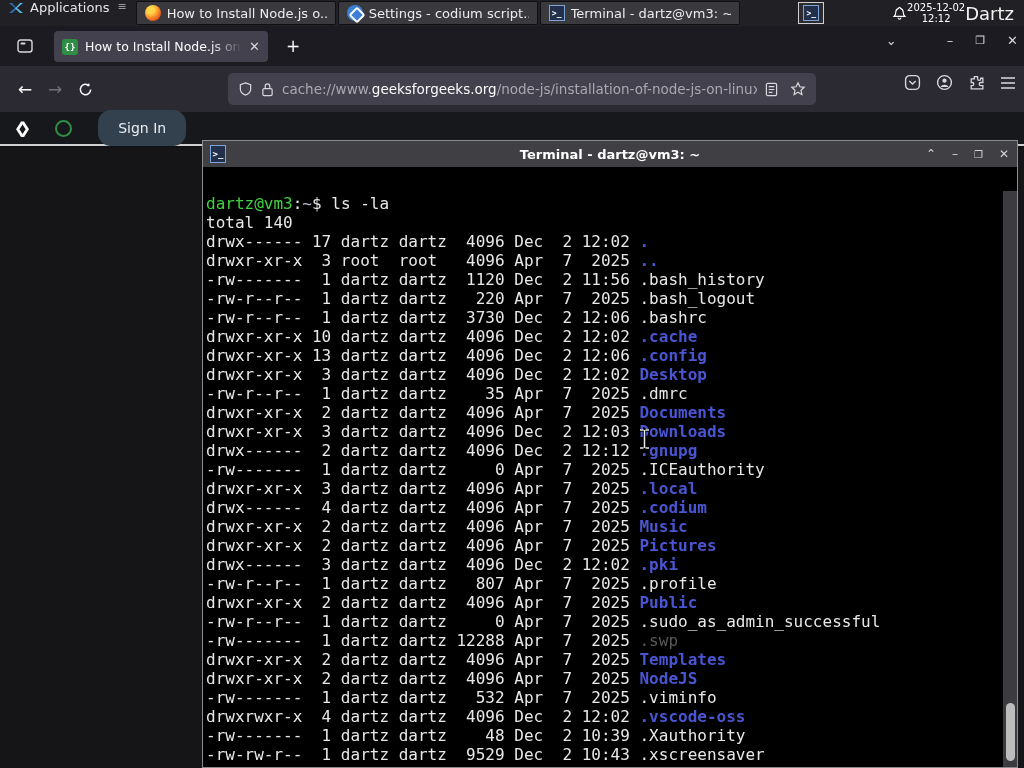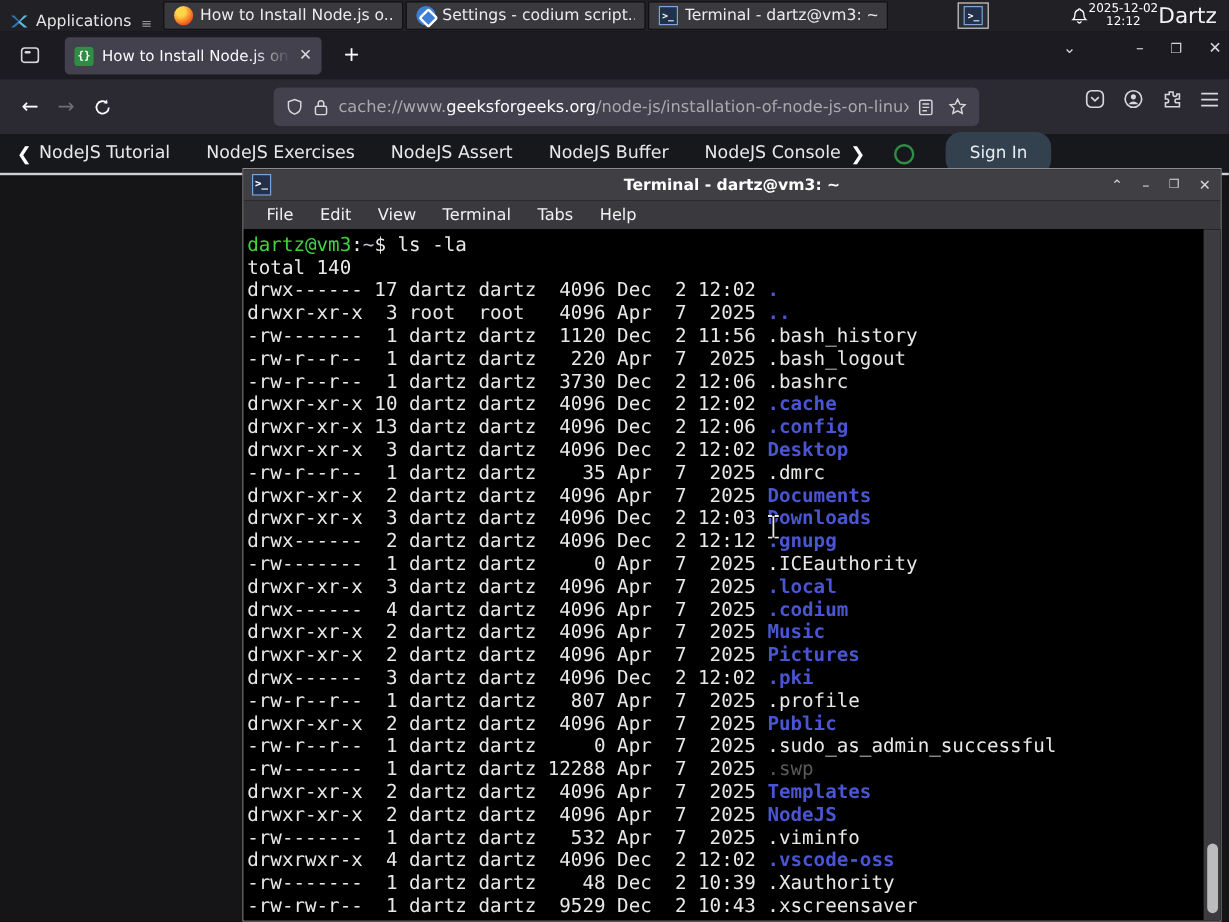"Applications" .apps-btn { align-items: flex-end -> flex-start }
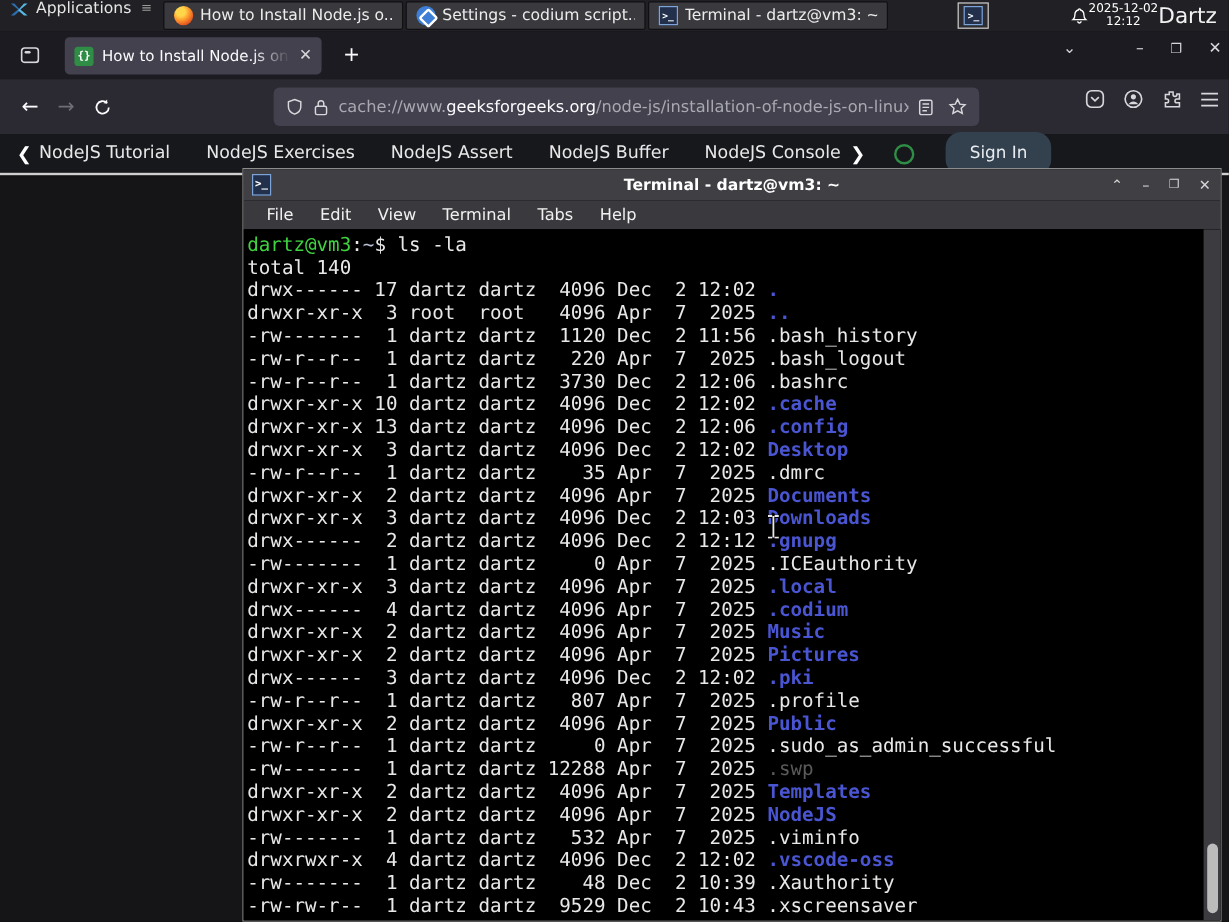"NodeJS Tutorial" div.gfg-items { html: <div> <span>NodeJS Tutorial</span> <span>NodeJS Exercises</span> <span>NodeJS Assert</span> <span>NodeJS Buffer</span> <span>NodeJS Console</span> </div> -> none }
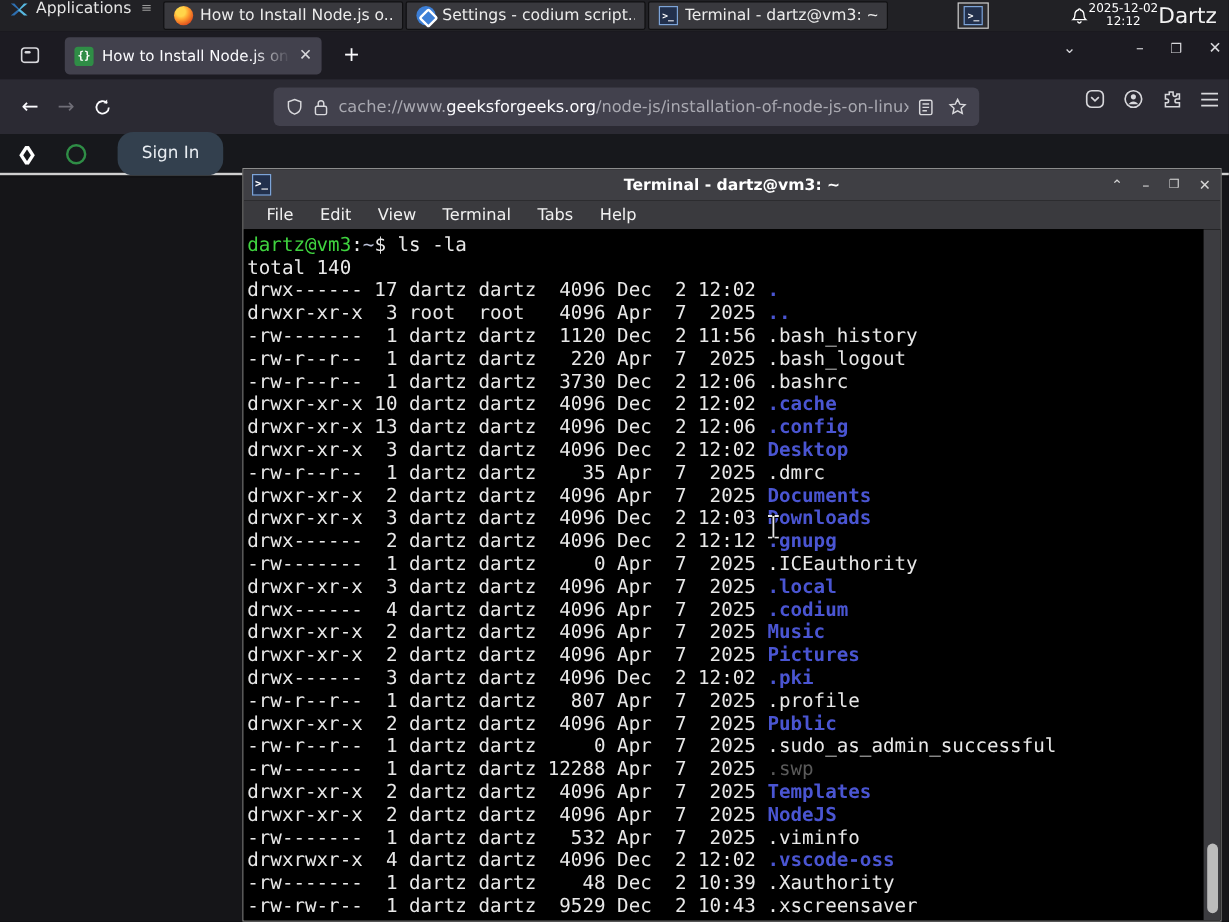"File" div { html: <div> <span>File</span> <span>Edit</span> <span>View</span> <span>Terminal</span> <span>Tabs</span> <span>Help</span> </div> -> none }
